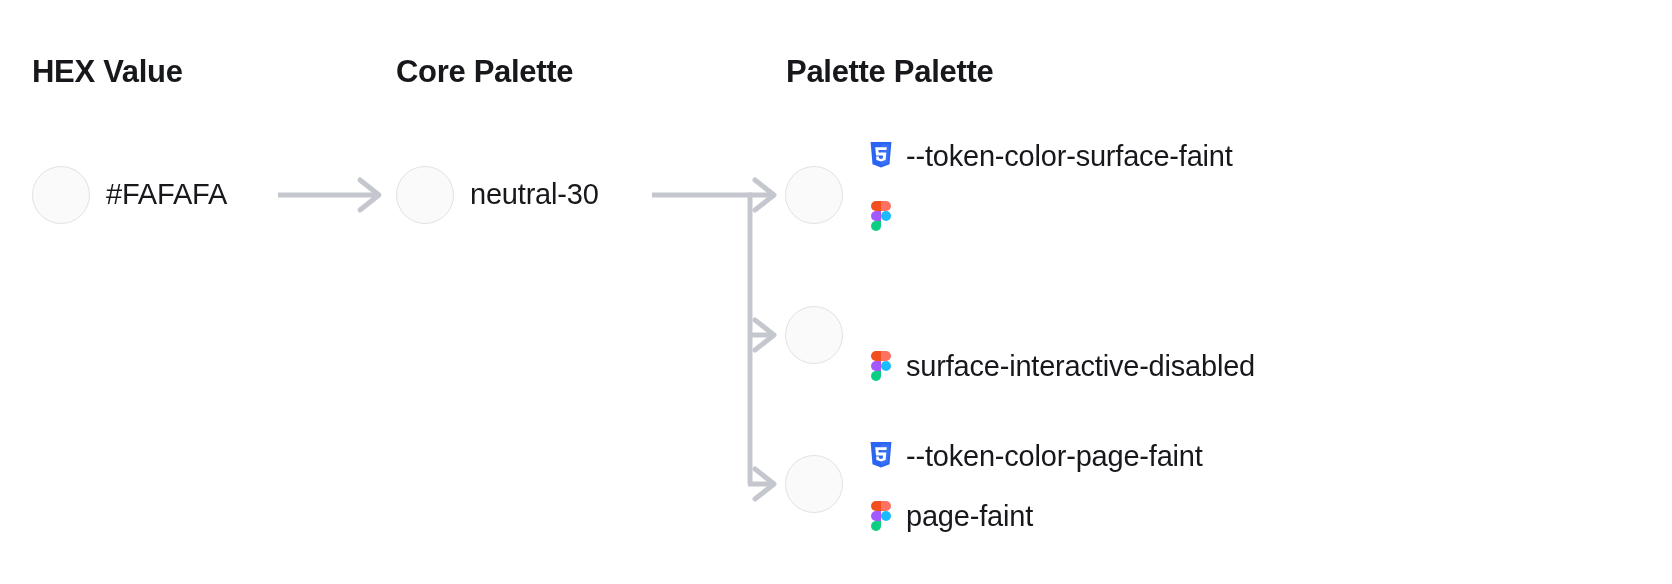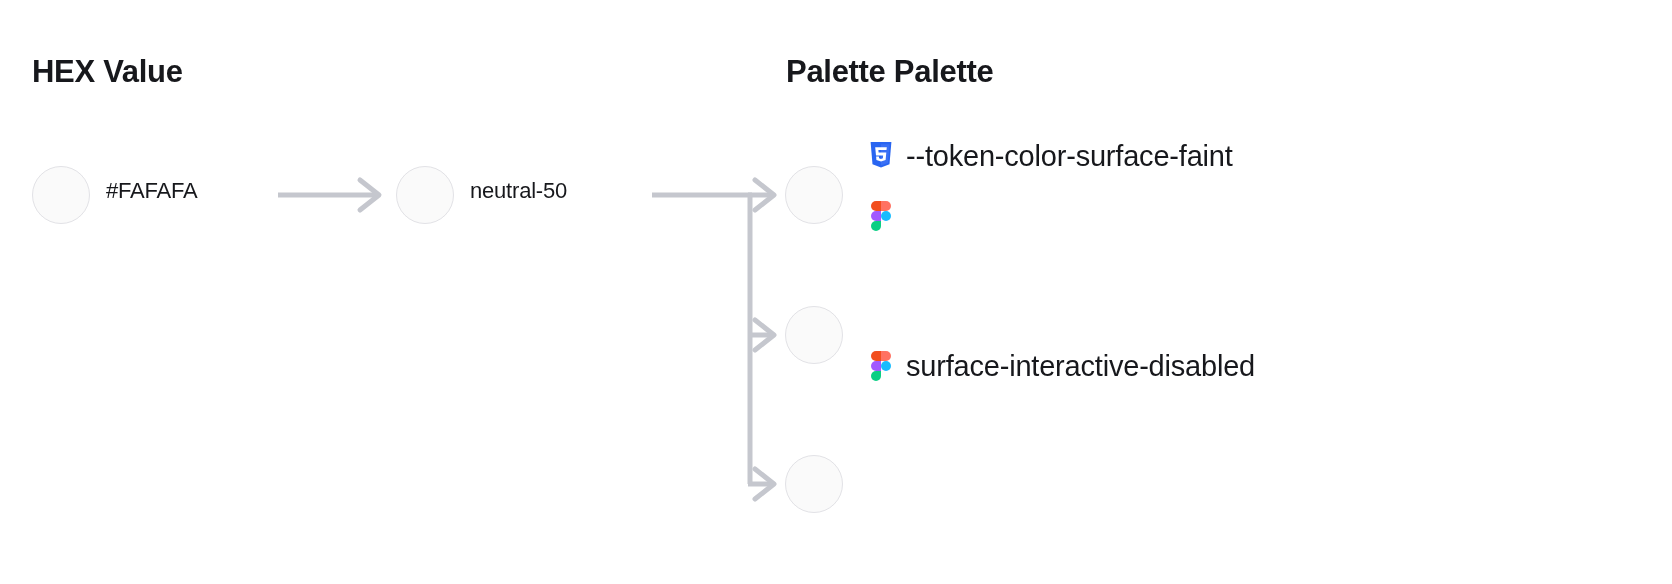"Core Palette" div.col-heading { html: none -> <div>Core Palette</div> }
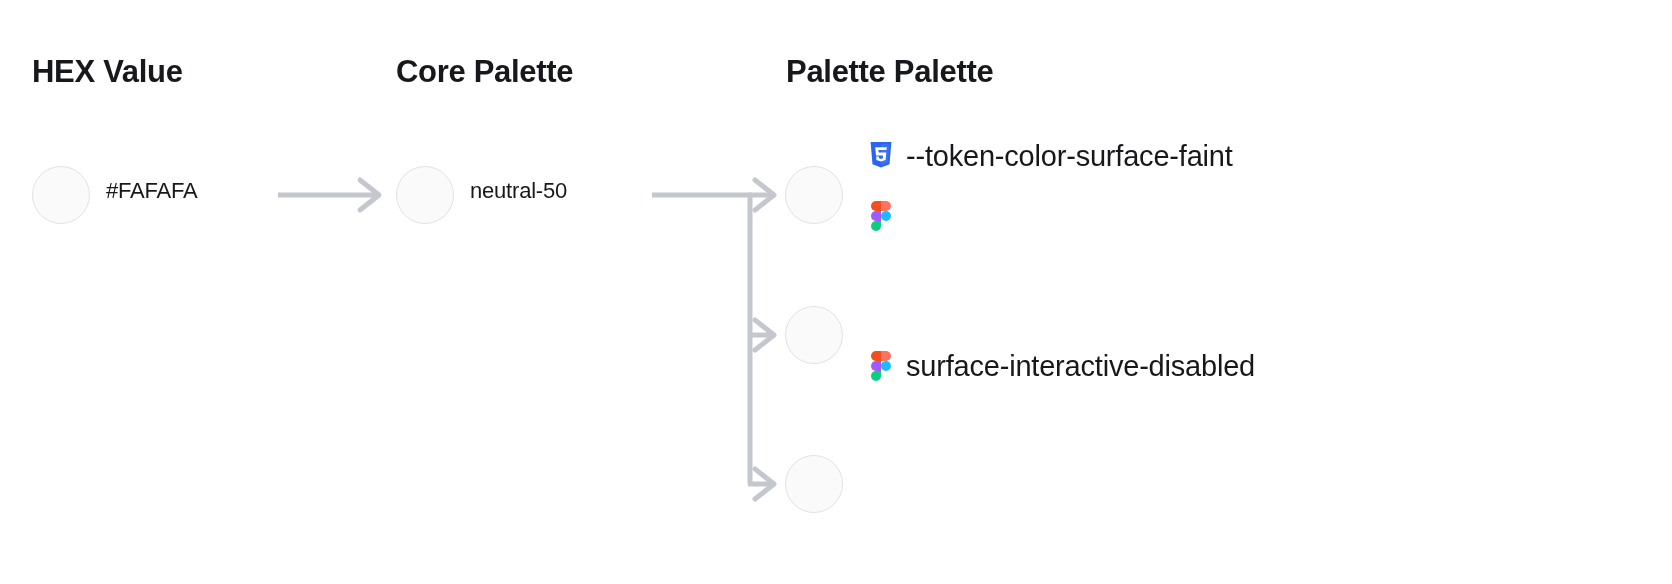"#FAFAFA" .value-label { font-size: 22px -> 29px }
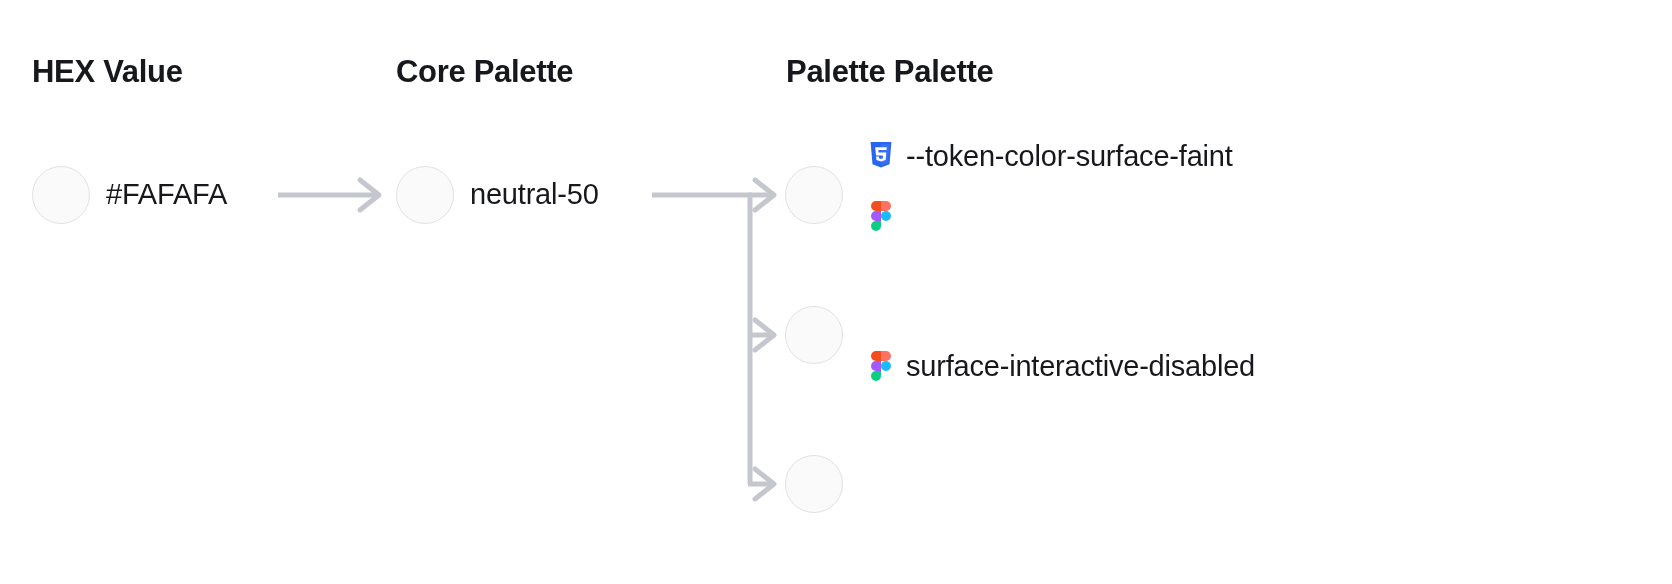"neutral-50" div.value-label { text: neutral-50 -> neutral-30 }
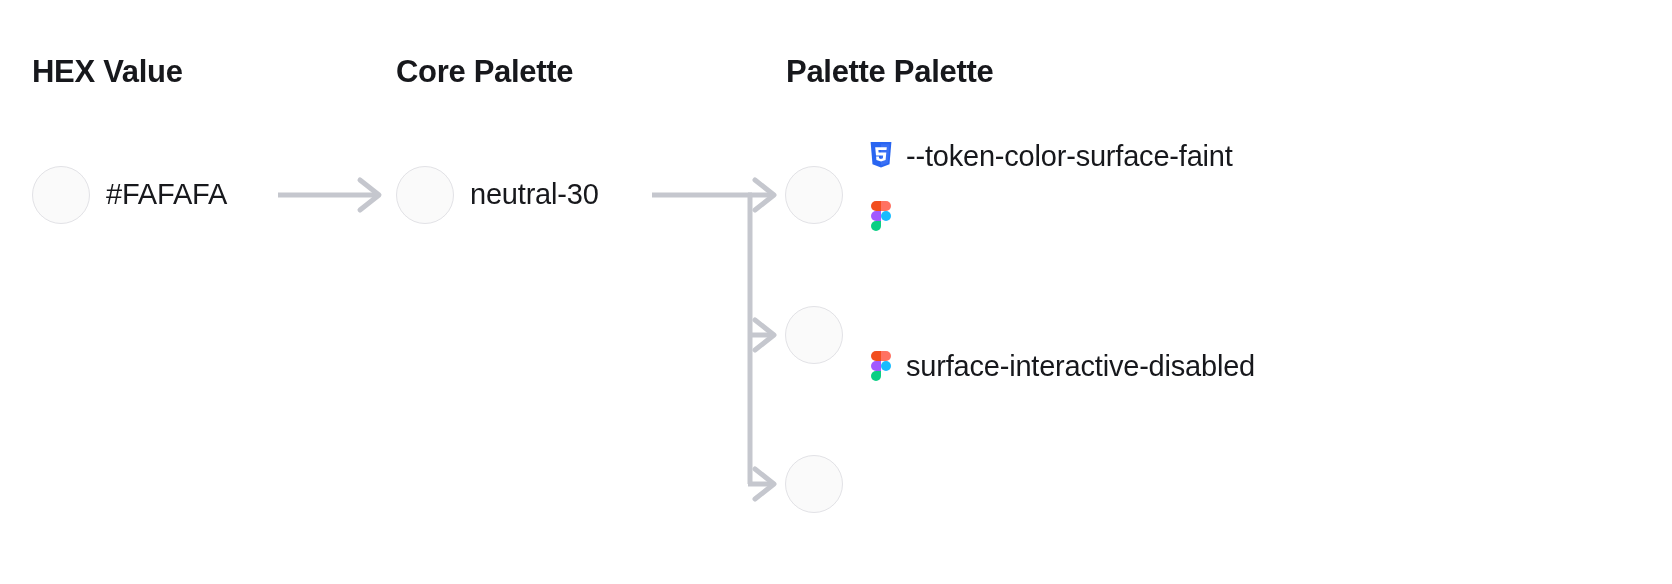"--token-color-page-faint" div.token-line { html: none -> <div> <span> <svg> <path></path> <path></path> <path></path> </svg> </span> <span>--token-color-page-faint</span> </div> }
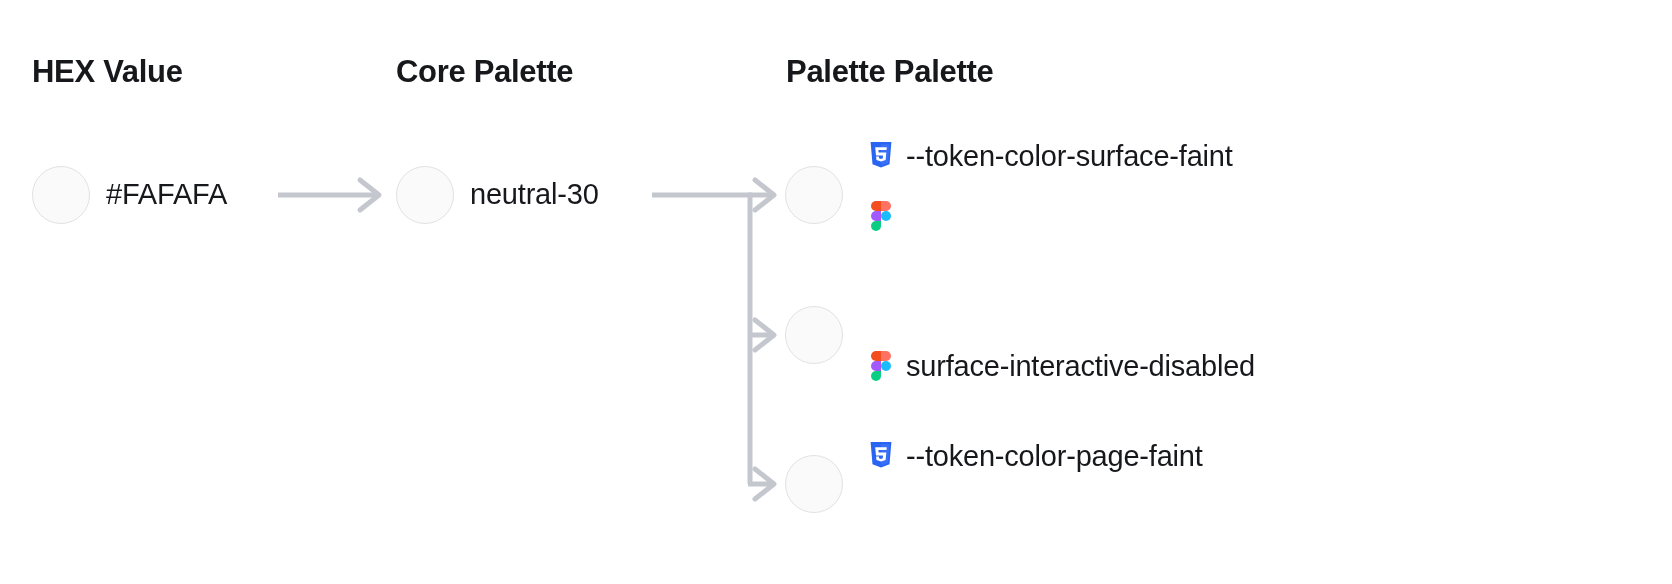"page-faint" div.token-line { html: none -> <div> <span> <svg> <path></path> <path></path> <path></path> <circle></circle> <path></path> </svg> </span> <span>page-faint</span> </div> }
